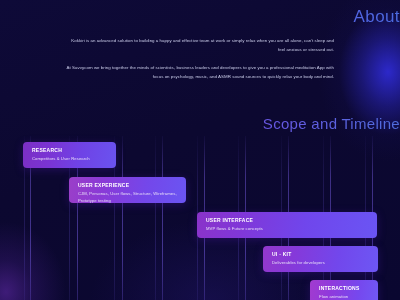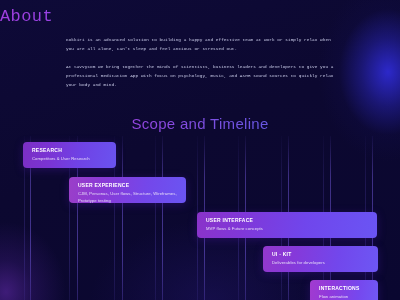"About" .about-section { font-family: Liberation Mono, monospace -> none; text-align: left -> right }
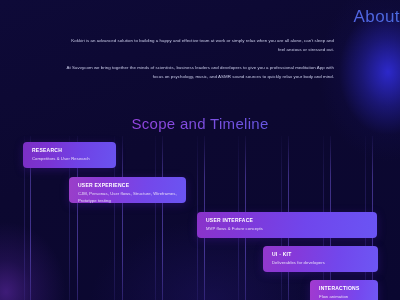"Scope and Timeline" .scope-title { text-align: center -> right }
